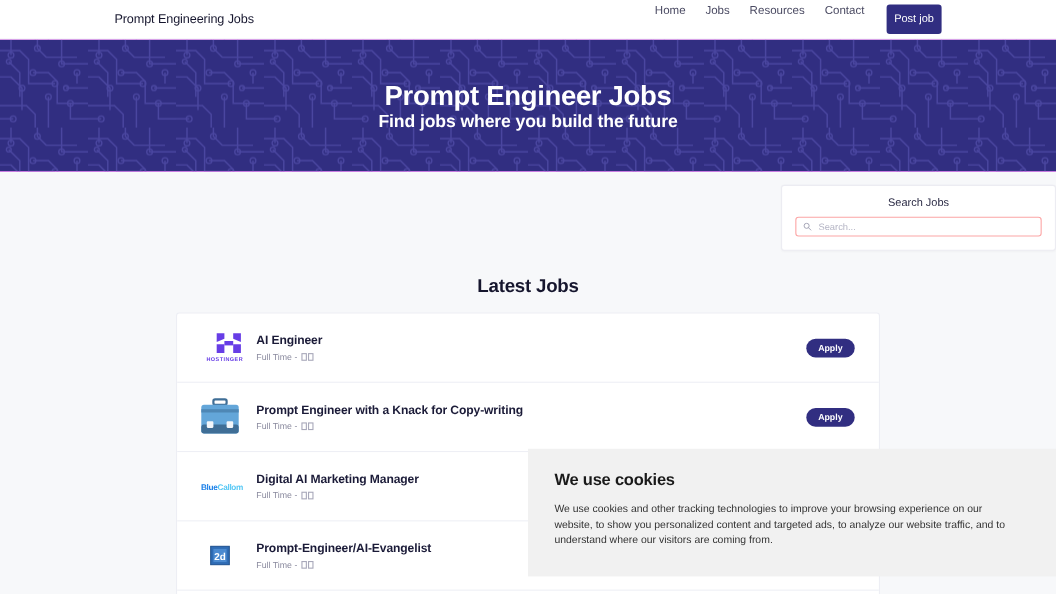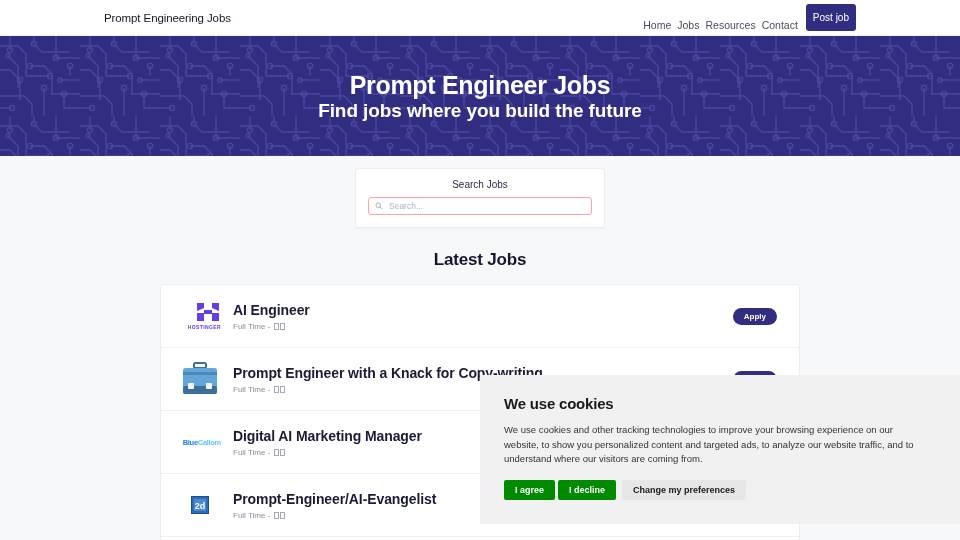"Home" .nav-links { align-items: flex-end -> flex-start; gap: 6px -> 18px }
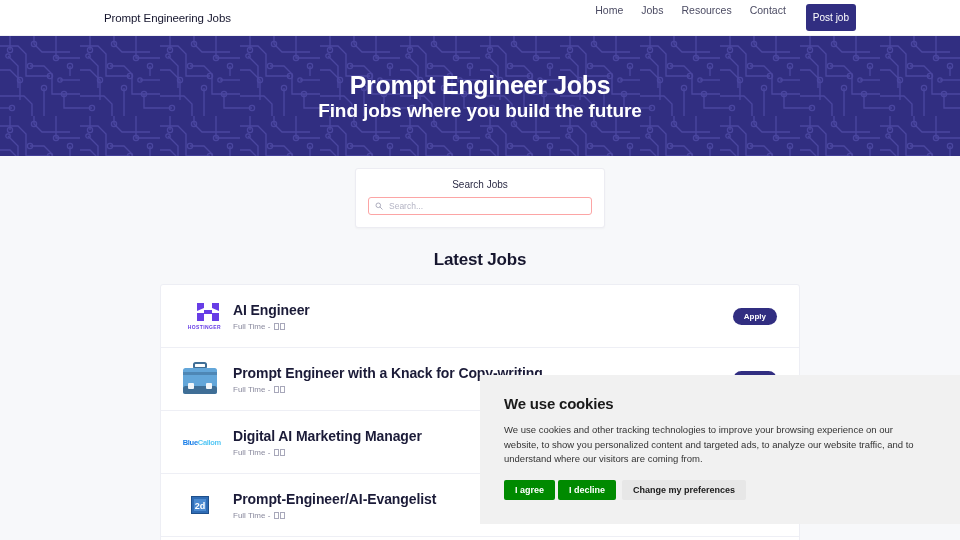"Find jobs where you build" .hero-sub { font-size: 19px -> 16px }
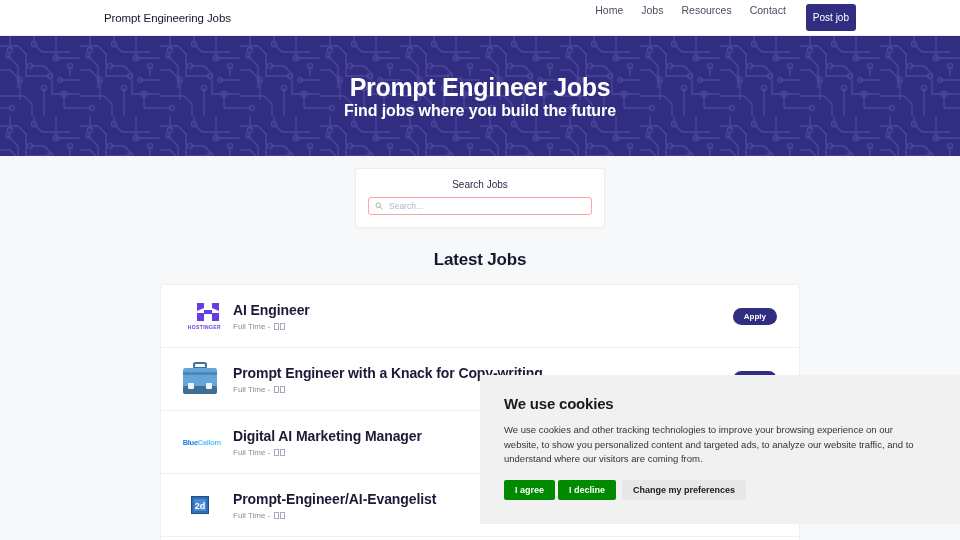"Search Jobs" .search-wrap { justify-content: center -> flex-end }
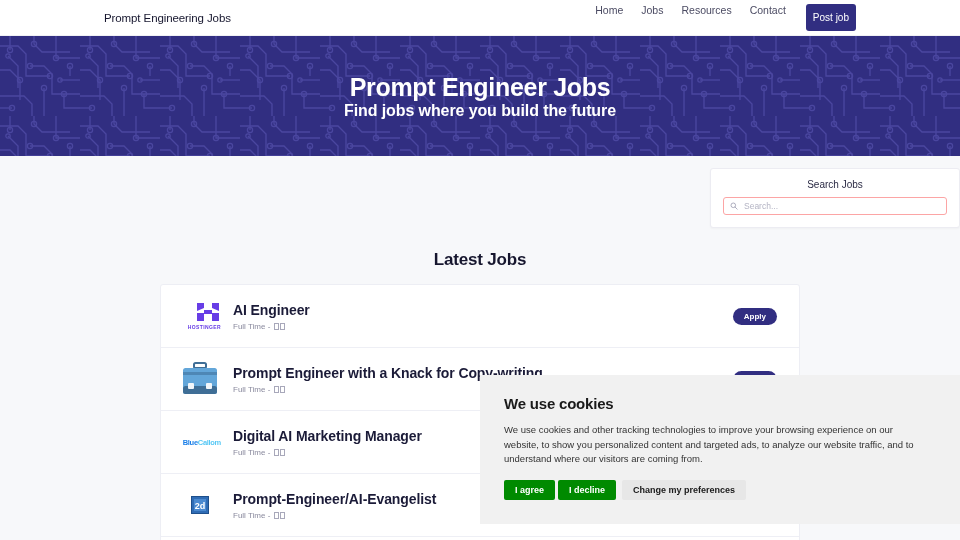"AI Engineer" .job-title { font-size: 14px -> 11px }
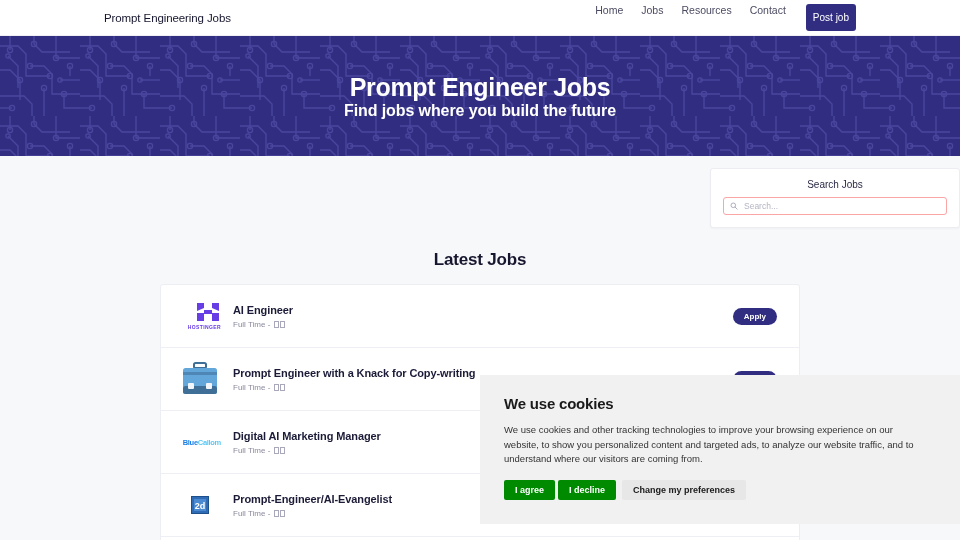"I agree" div.cookie-actions { html: <div> <button>I agree</button> <button>I decline</button> <button>Change my preferences</button> </div> -> none }
